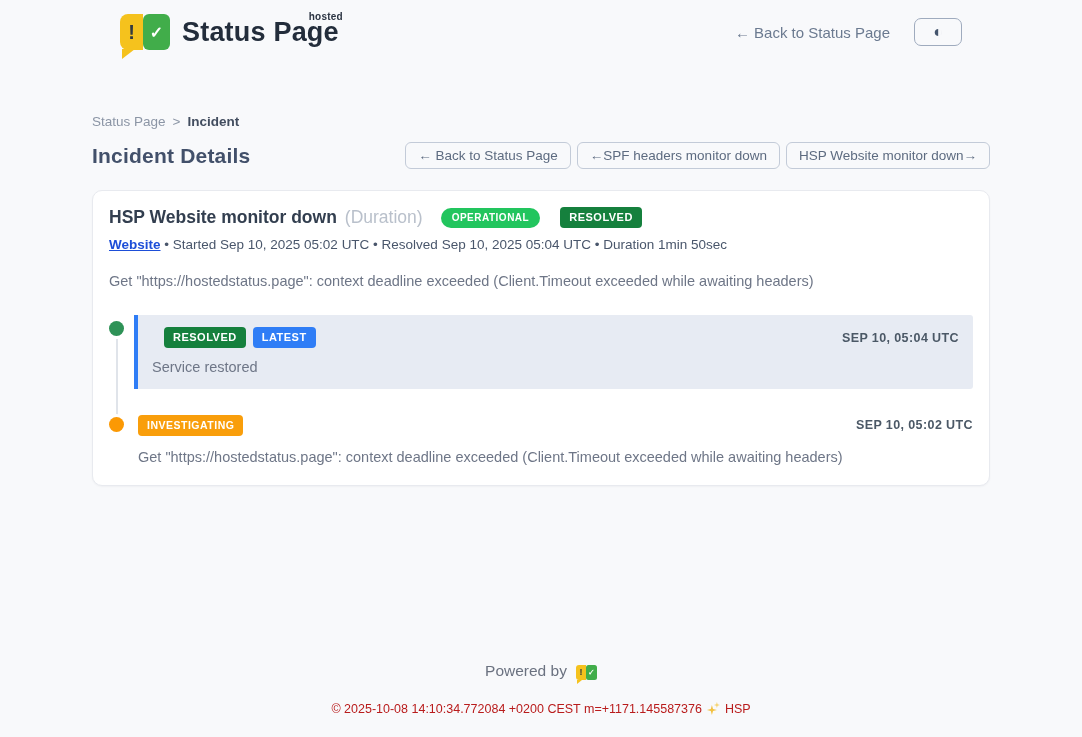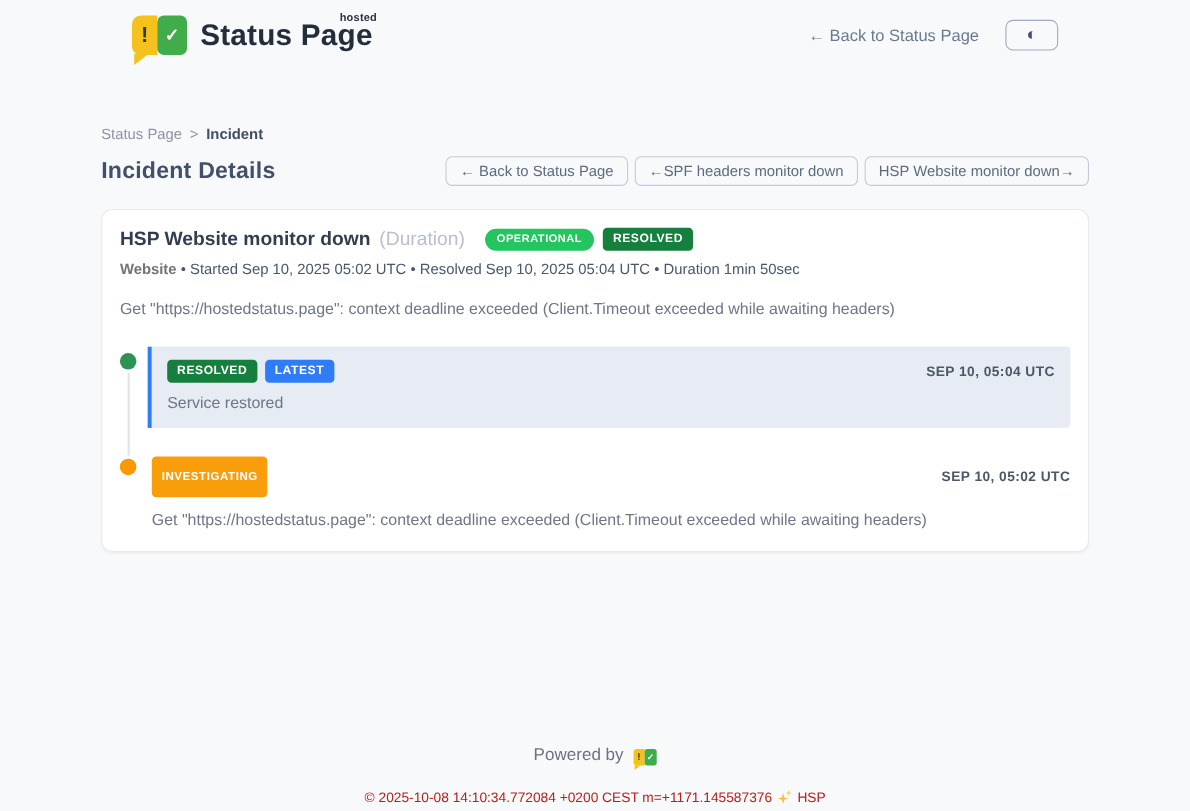"RESOLVED" .badge.dark-green { margin-left: none -> 12px }
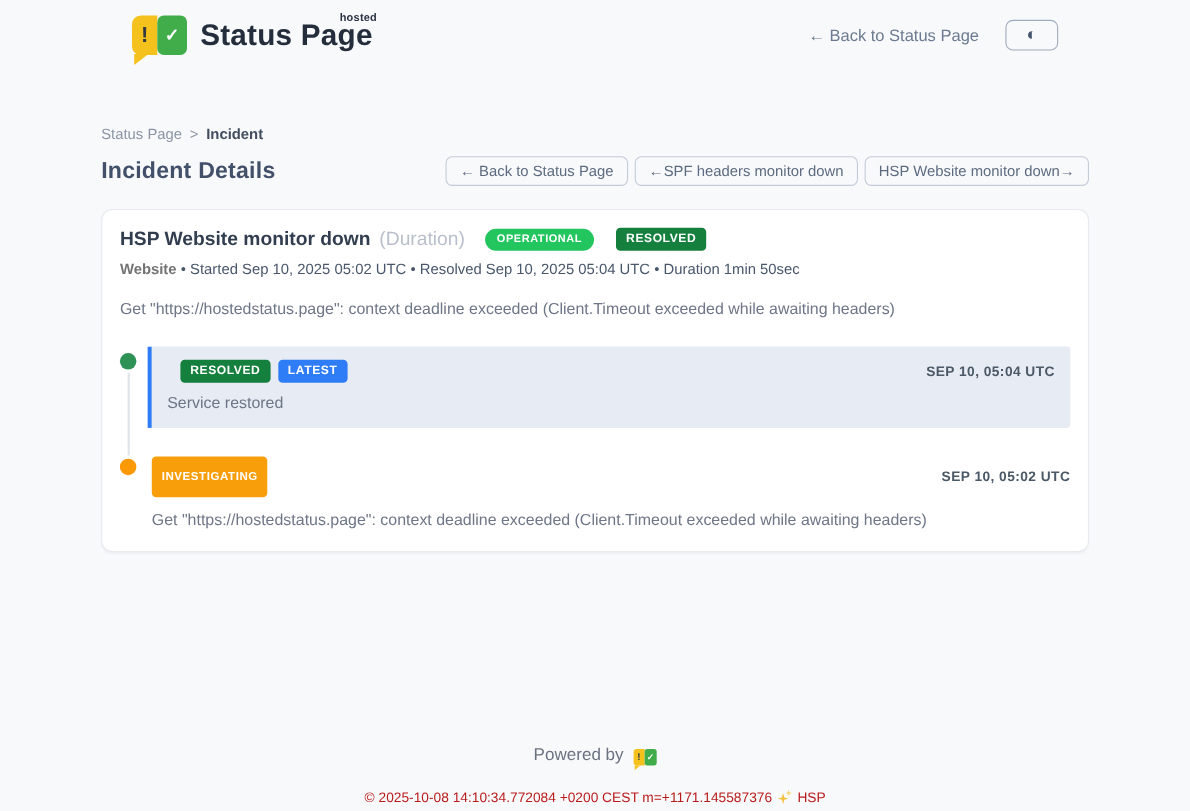"Website" .meta-bold { color: #737373 -> #1d4ed8; text-decoration: none -> underline }
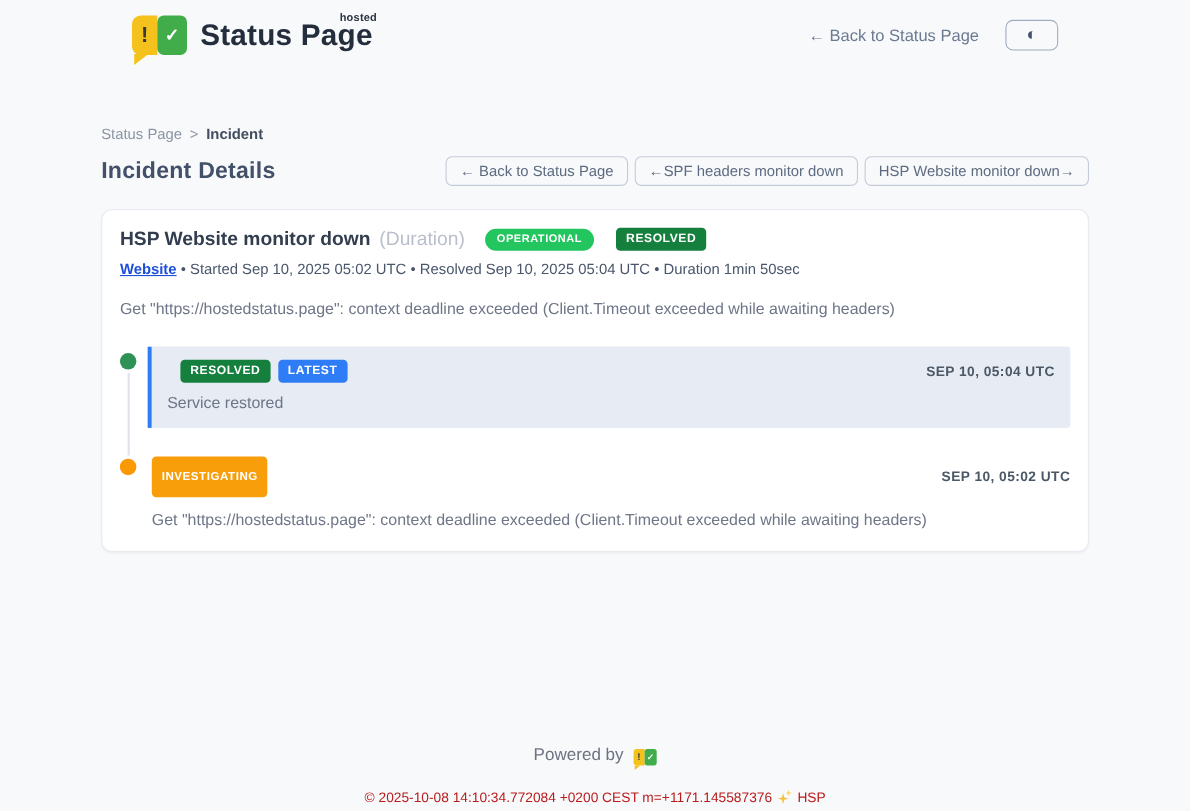"INVESTIGATING" .badge.orange { padding: 13px 9px -> 5px 9px }
